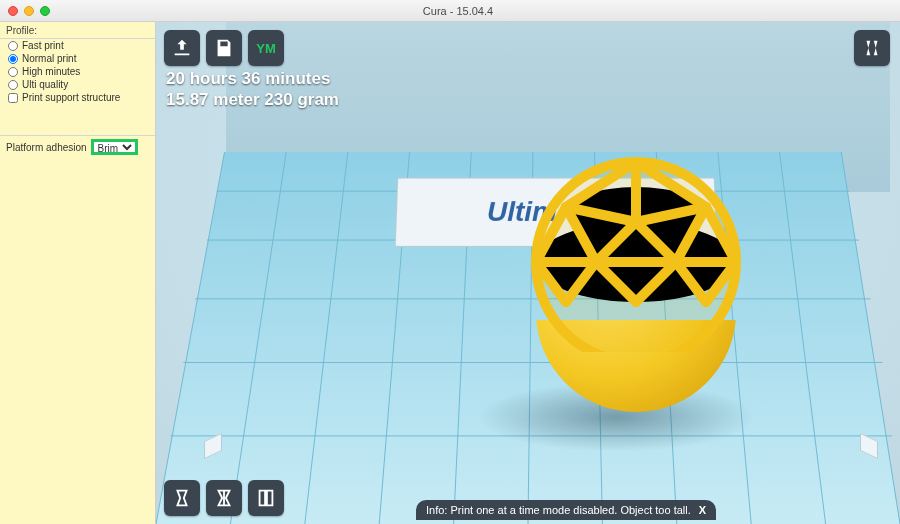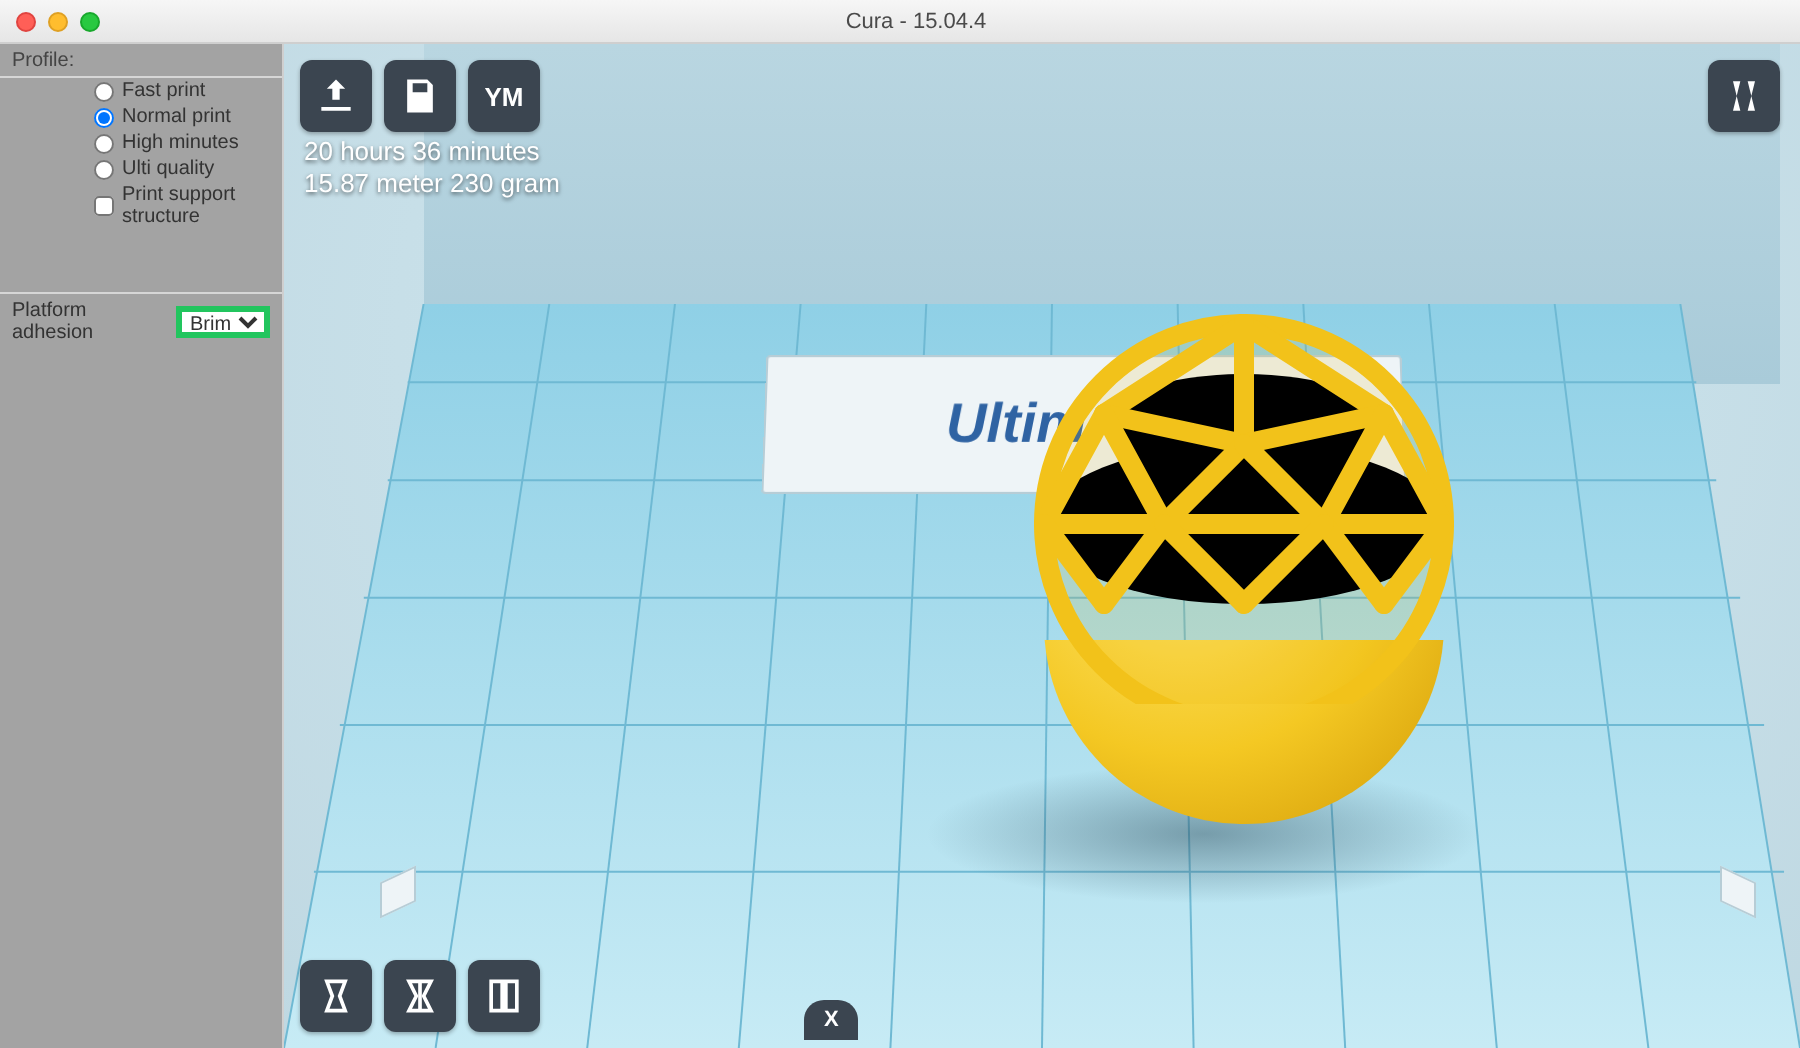"Profile:" .sidebar { background: #a3a3a3 -> #fef9c3; width: 142px -> 156px }
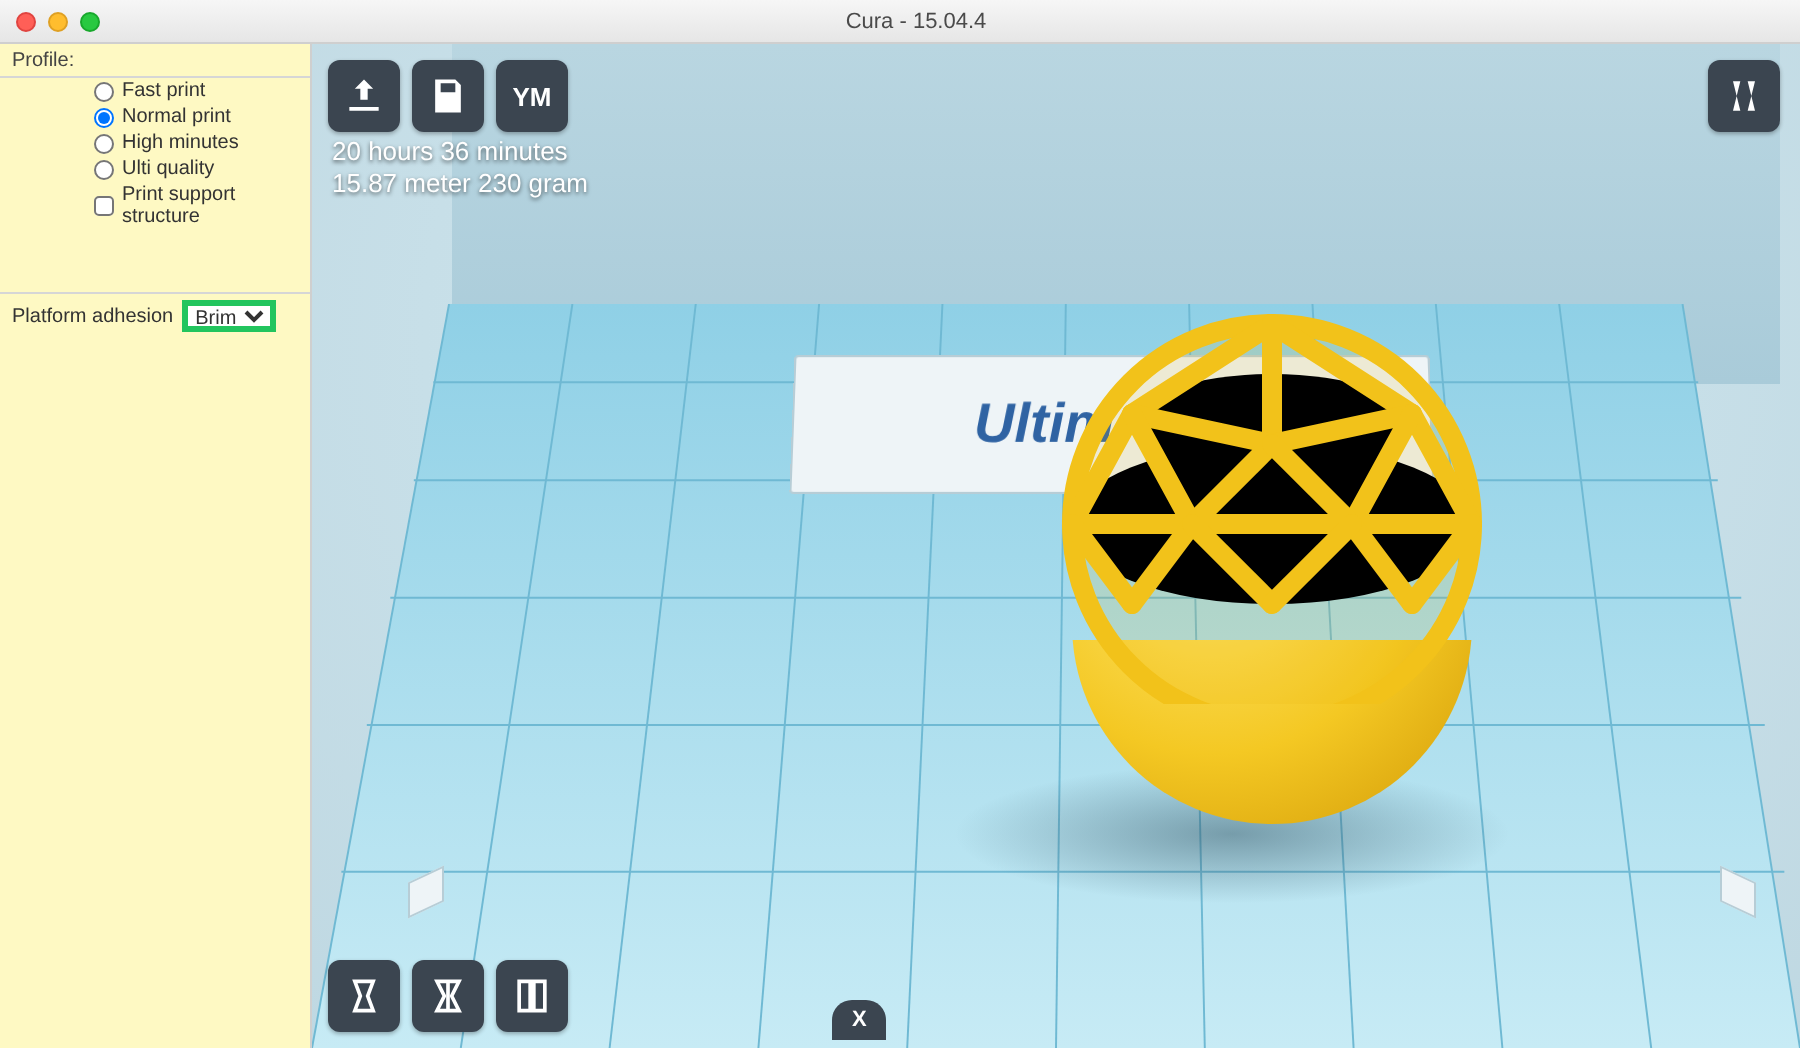"Fast print" .opt { margin-left: 39px -> none }
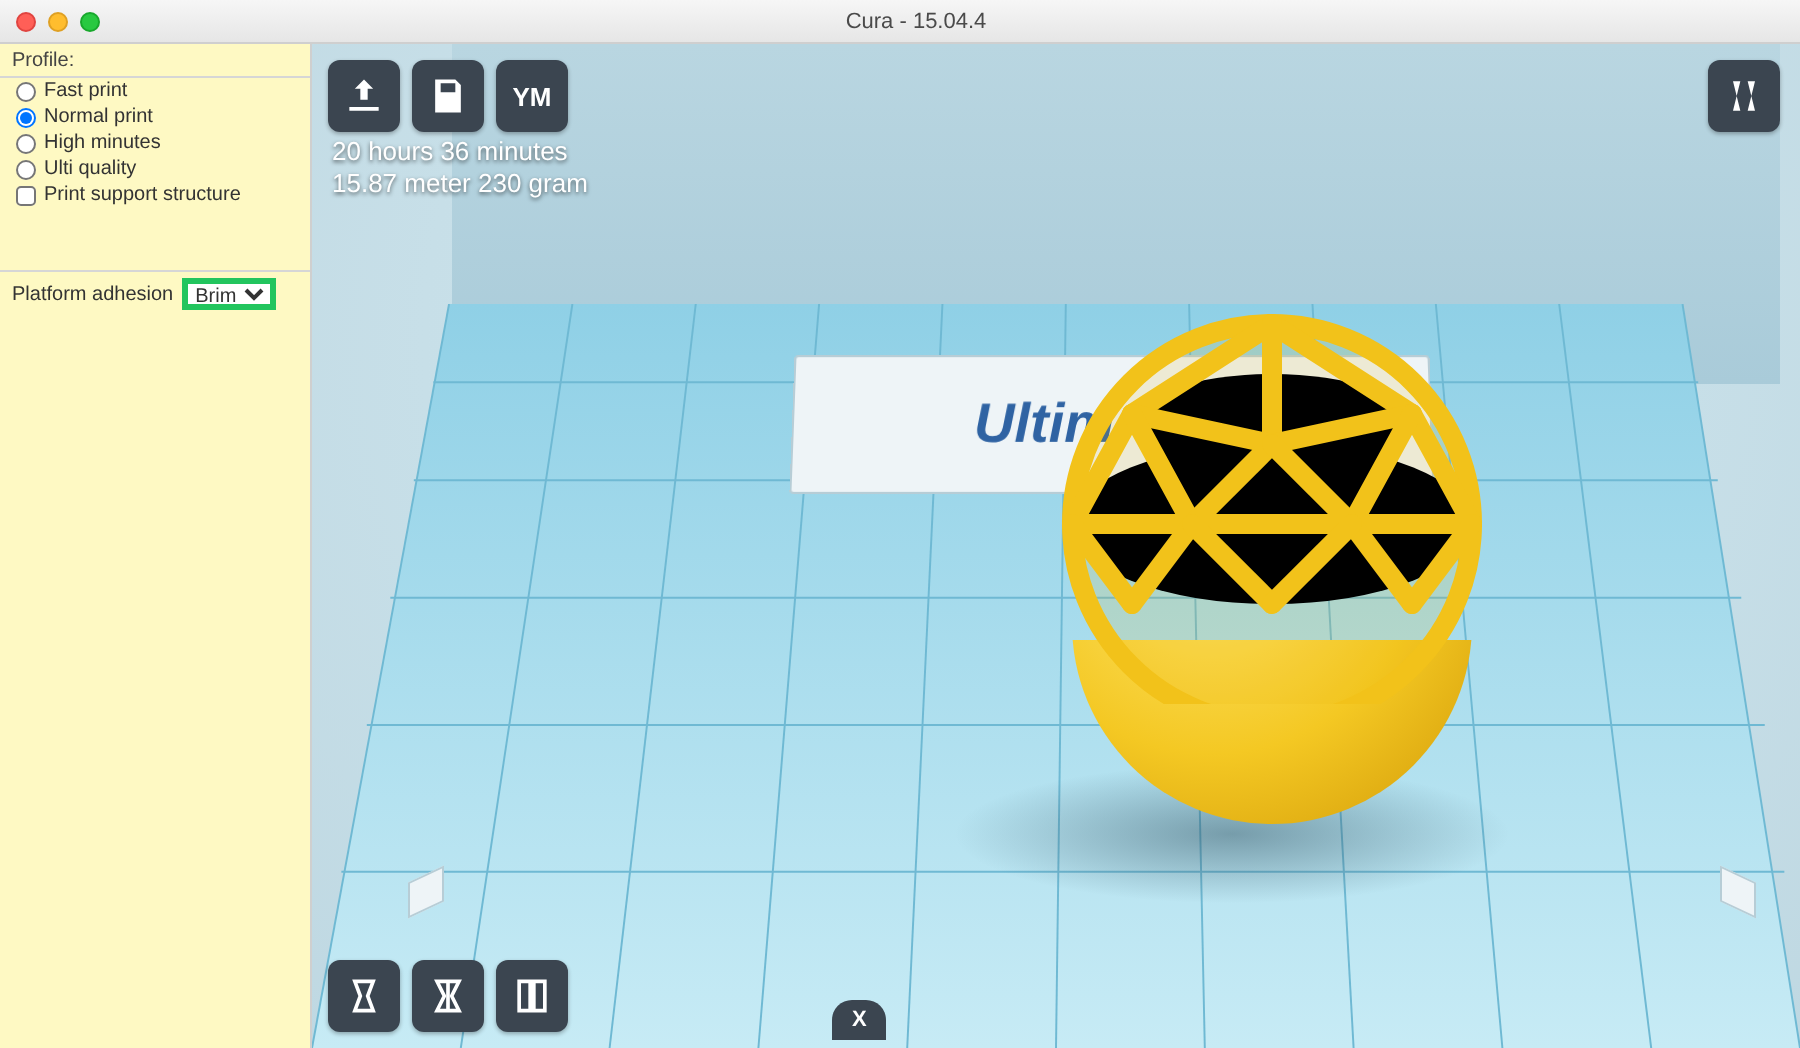"YM" .iconbtn { color: #ffffff -> #22c55e }
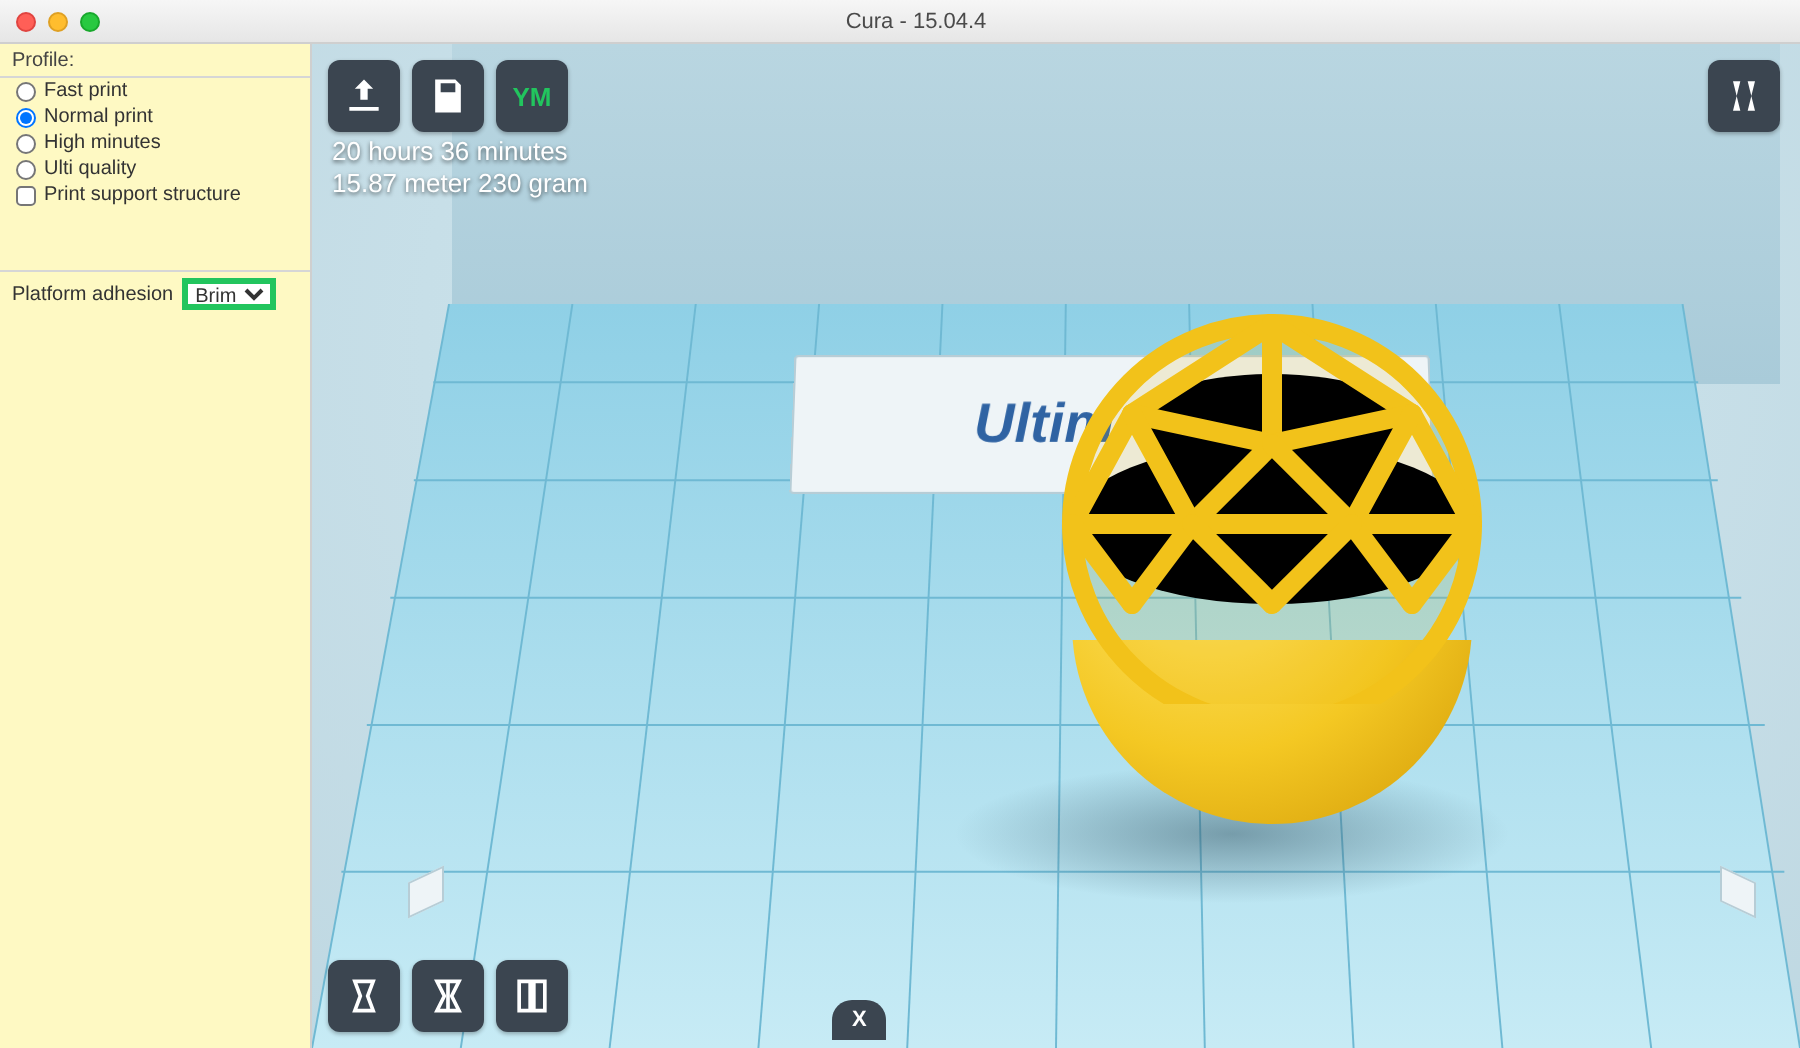"20 hours 36 minutes" .stats { font-size: 13px -> 17px; font-weight: 400 -> 700 }
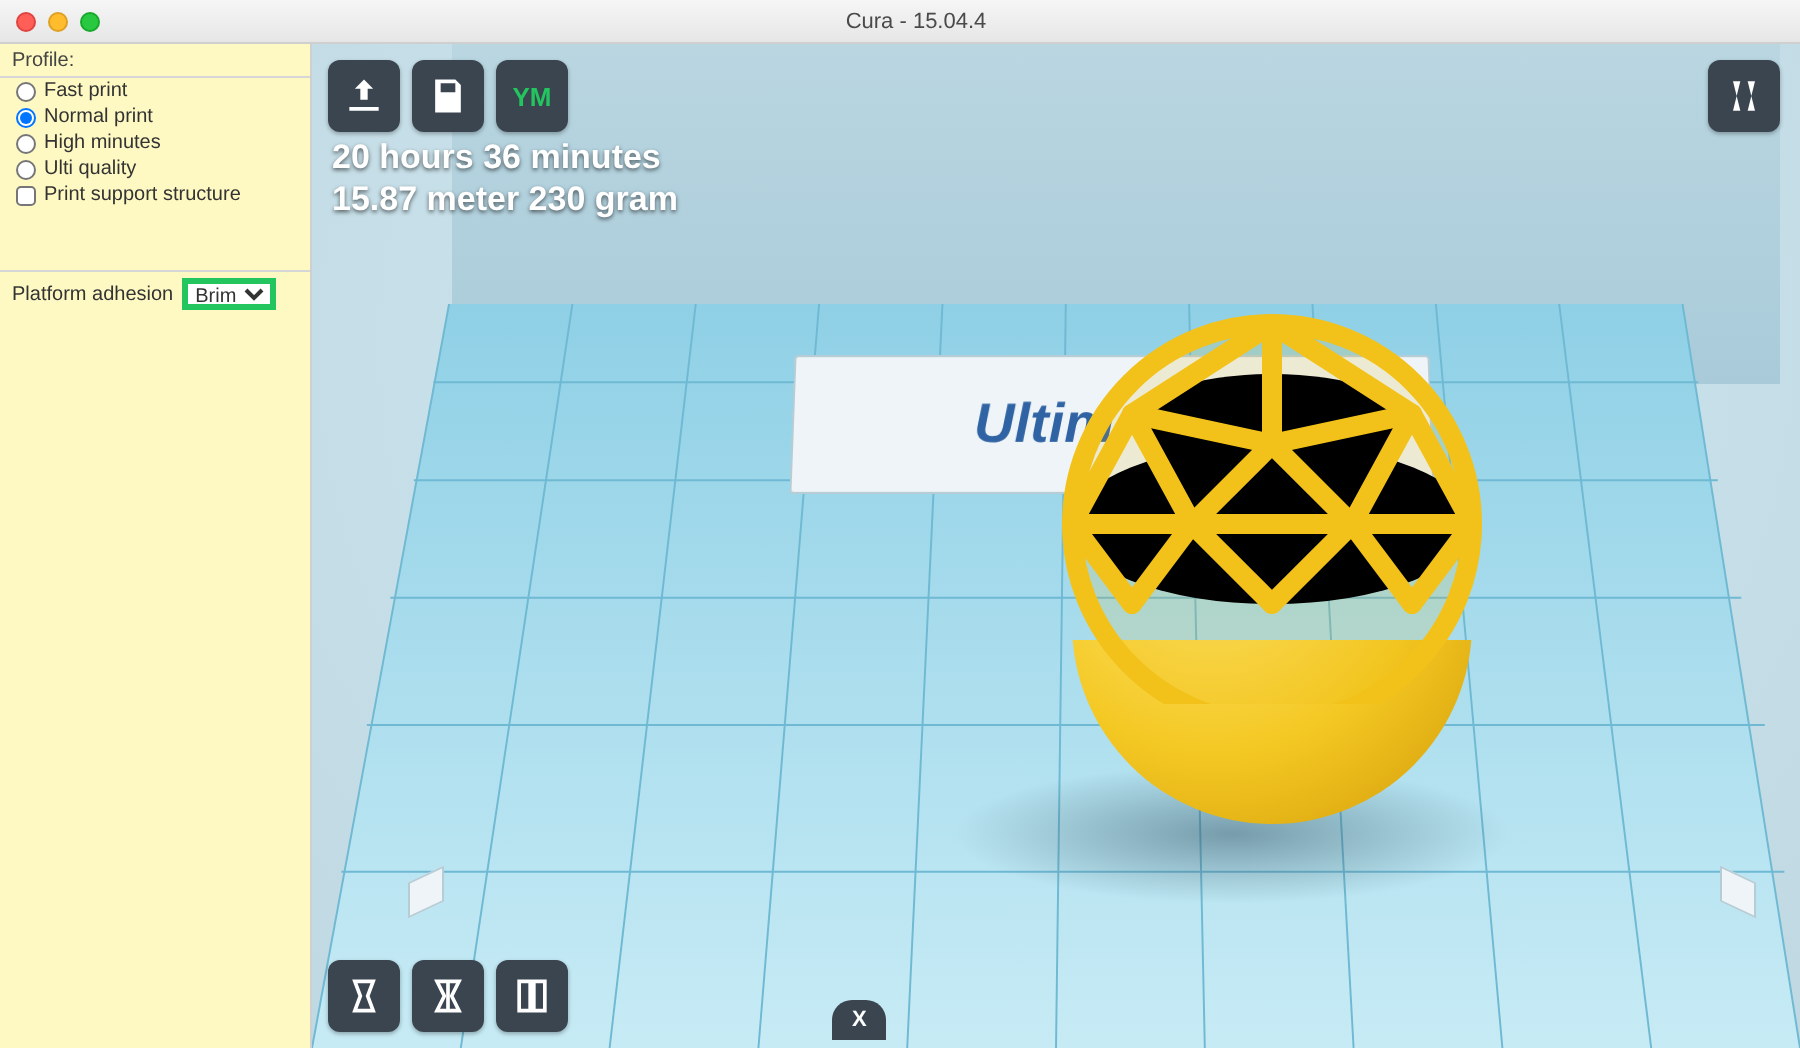"Info: Print one at a" span { html: none -> <span>Info: Print one at a time mode disabled. Object too tall.</span> }
